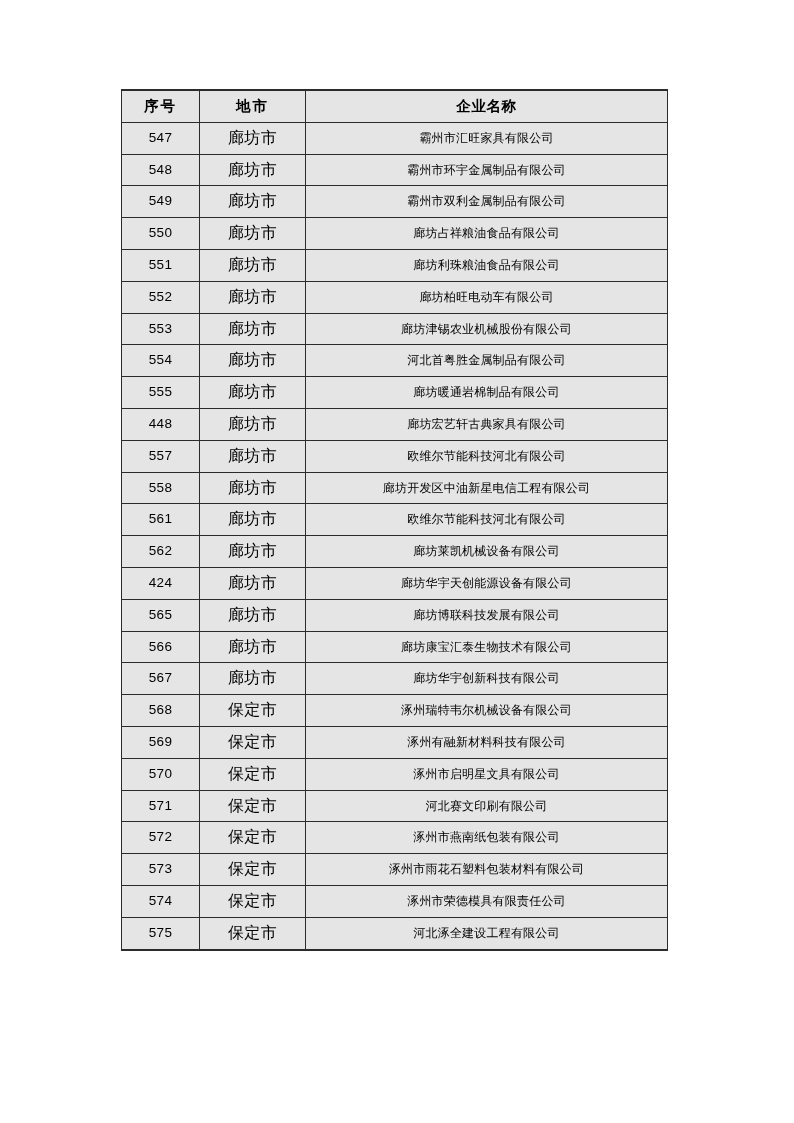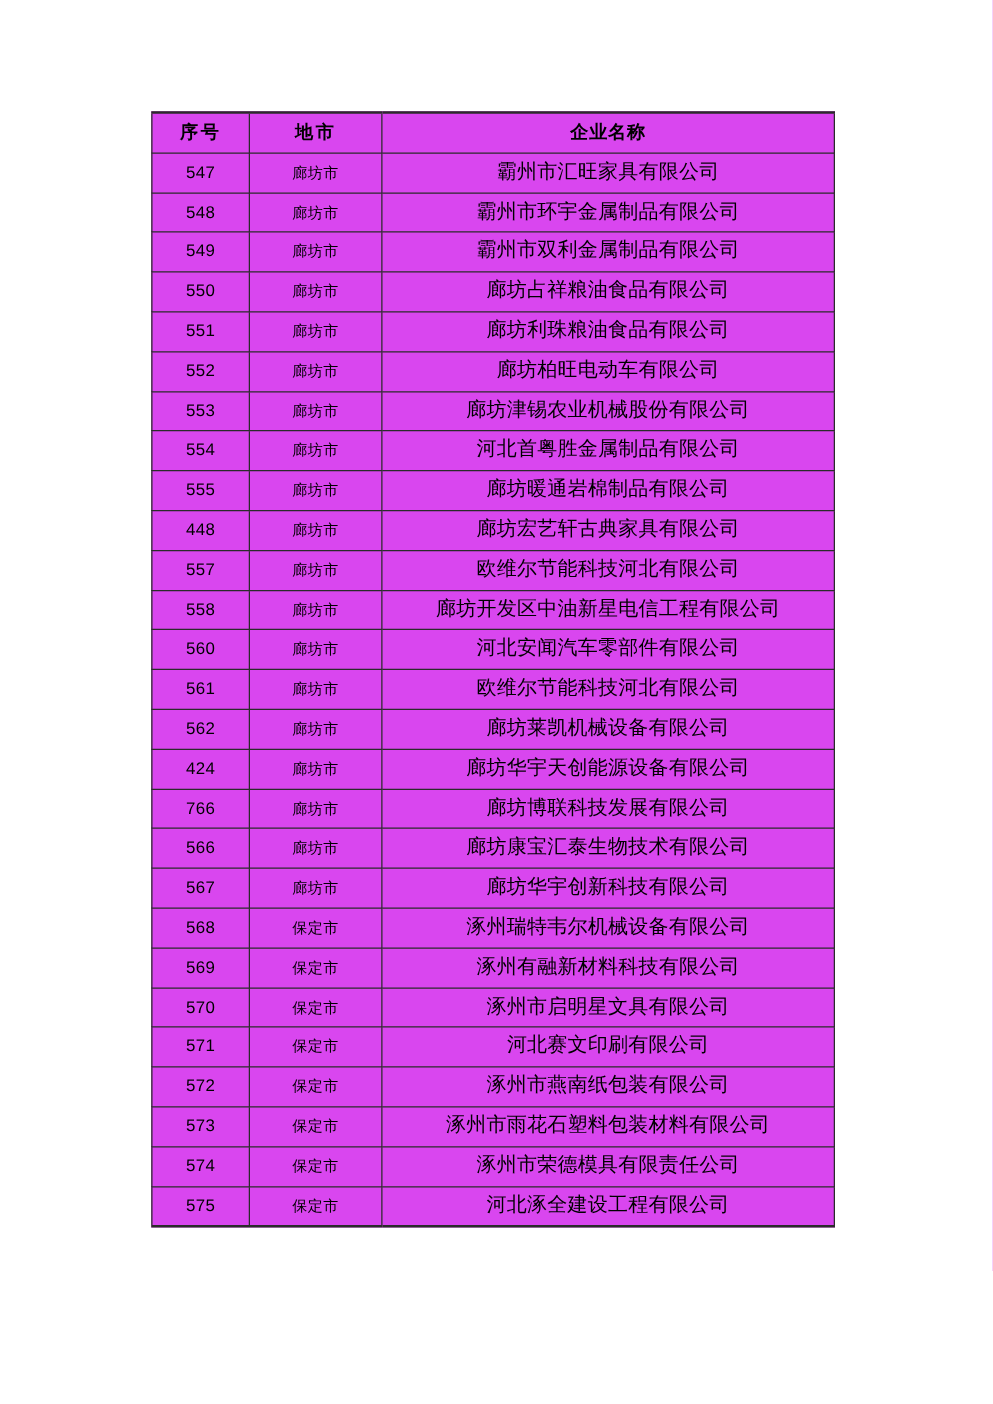"序号" table.listing { background: #d946ef -> #e5e5e5 }
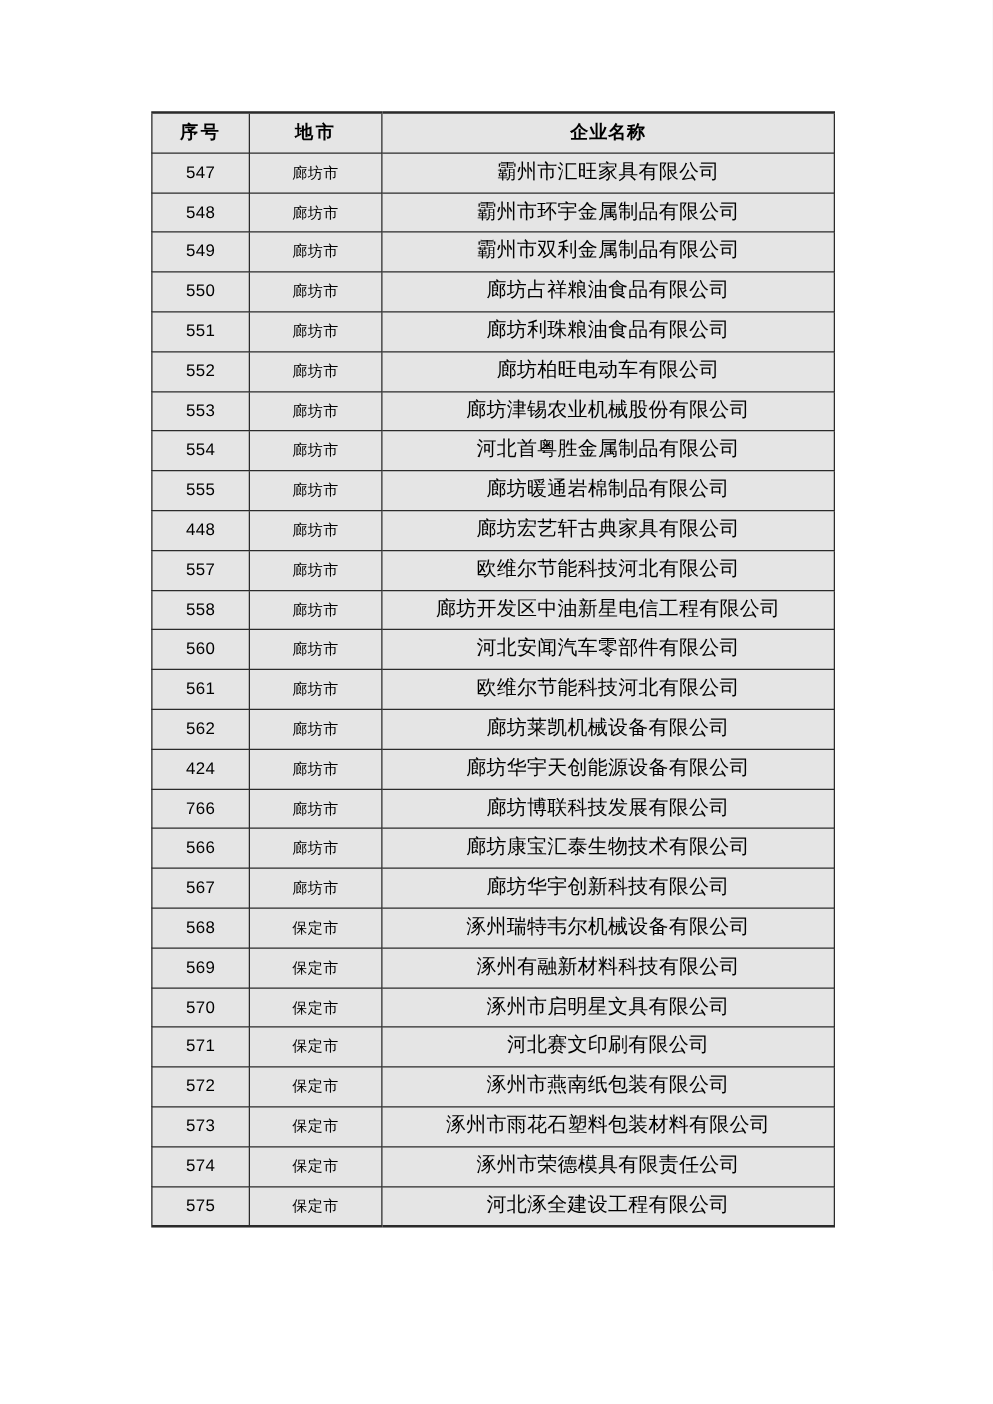"廊坊市" table.listing tbody td.cell-city { font-size: 12px -> 16px }
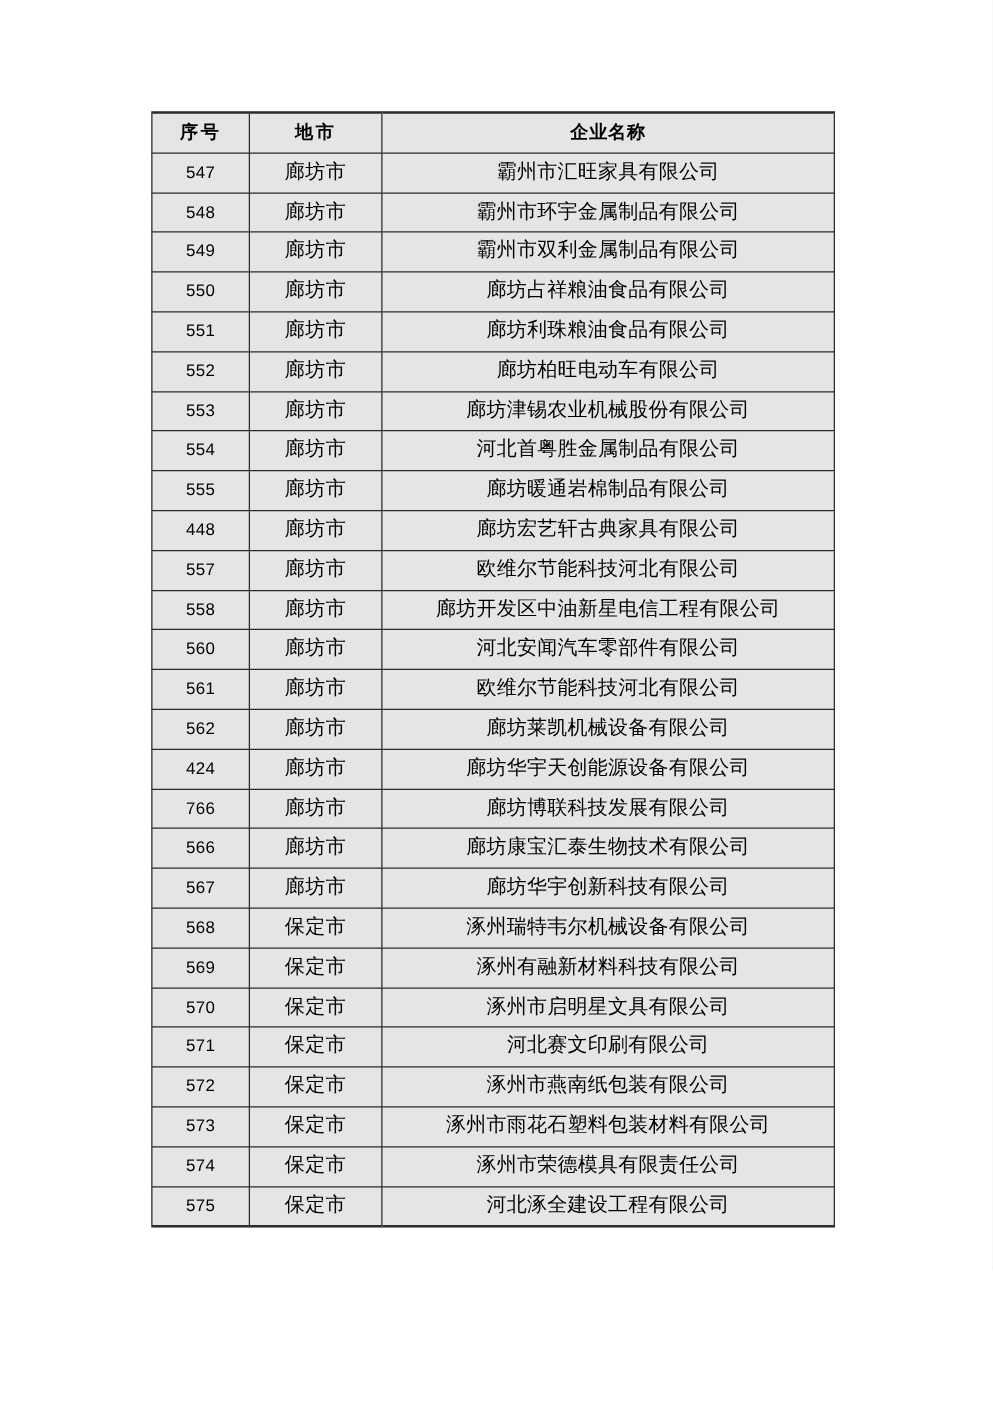"霸州市汇旺家具有限公司" table.listing tbody td.cell-name { font-size: 16px -> 12px }
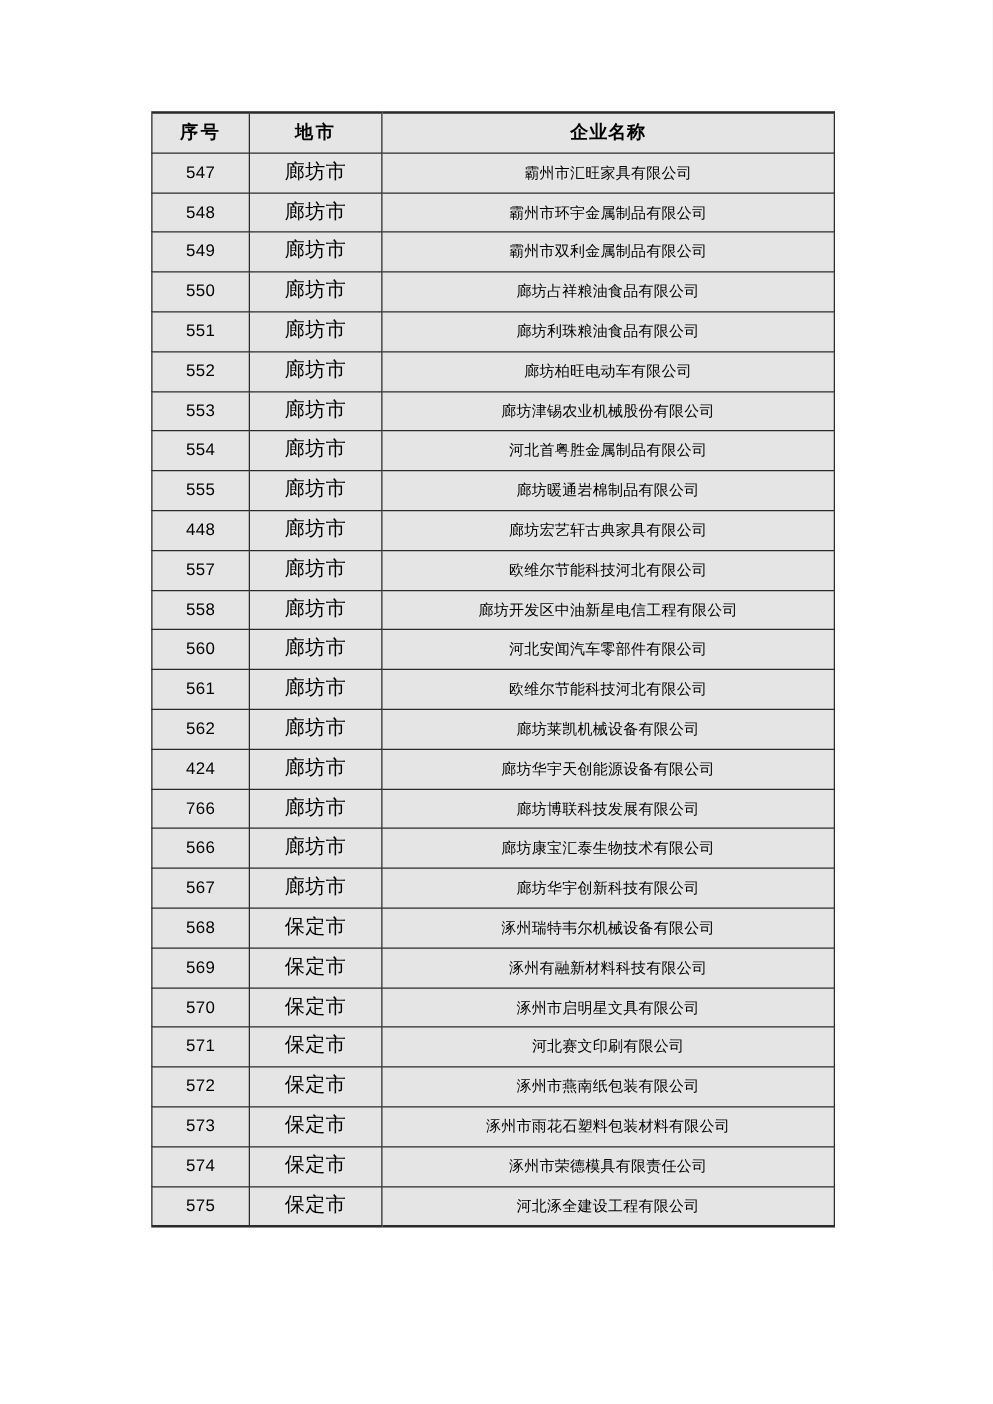"560" tr { html: <tr> <td>560</td> <td>廊坊市</td> <td>河北安闻汽车零部件有限公司</td> </tr> -> none }
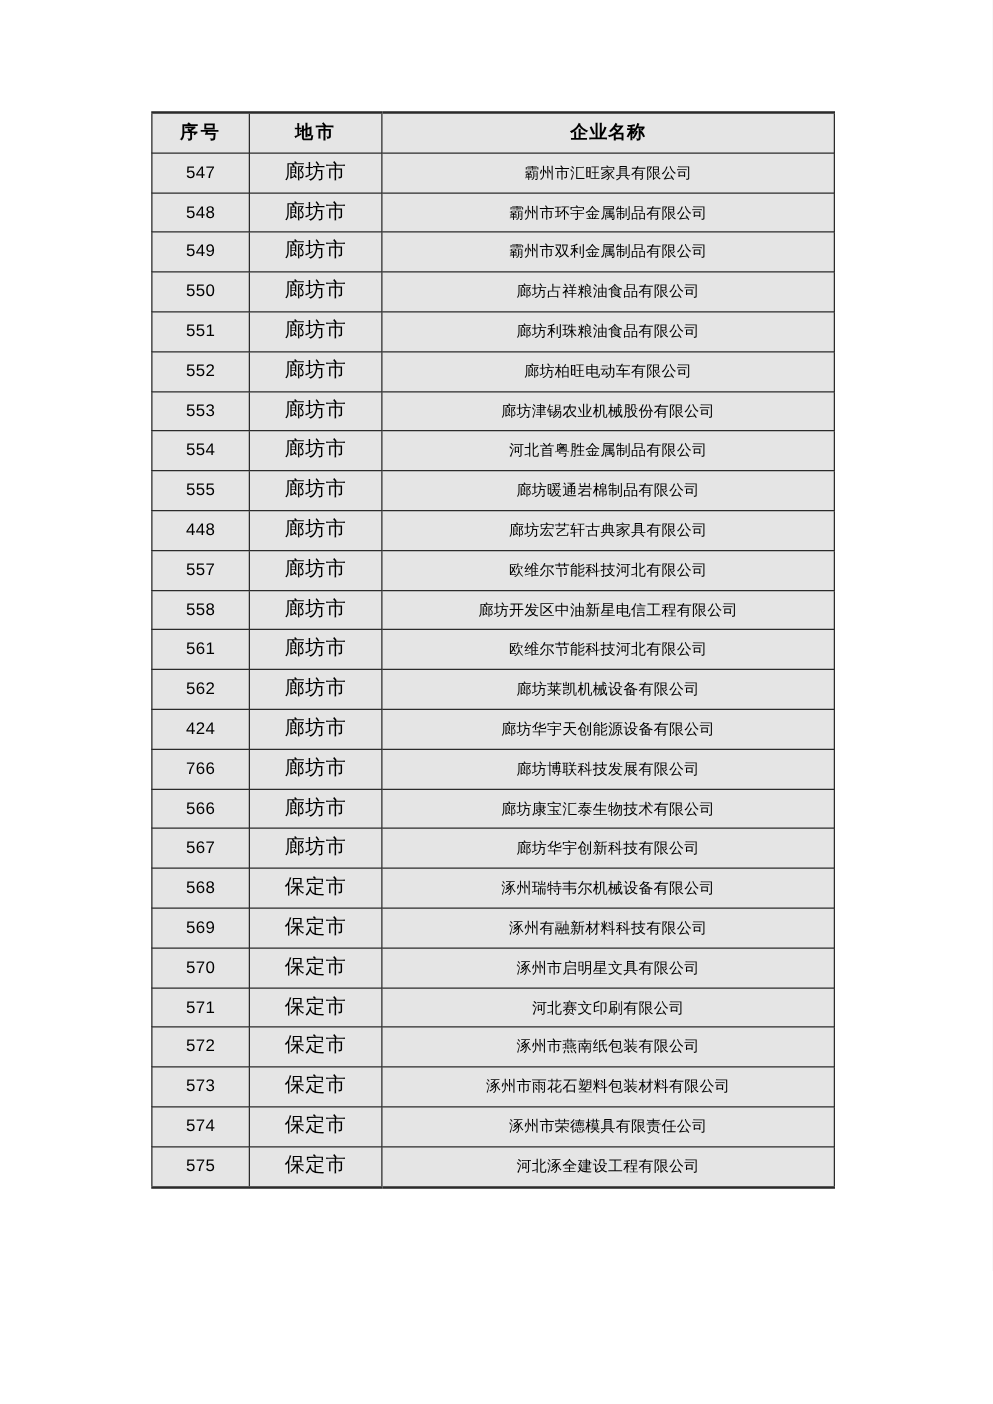"766" td.cell-idx { text: 766 -> 565 }
